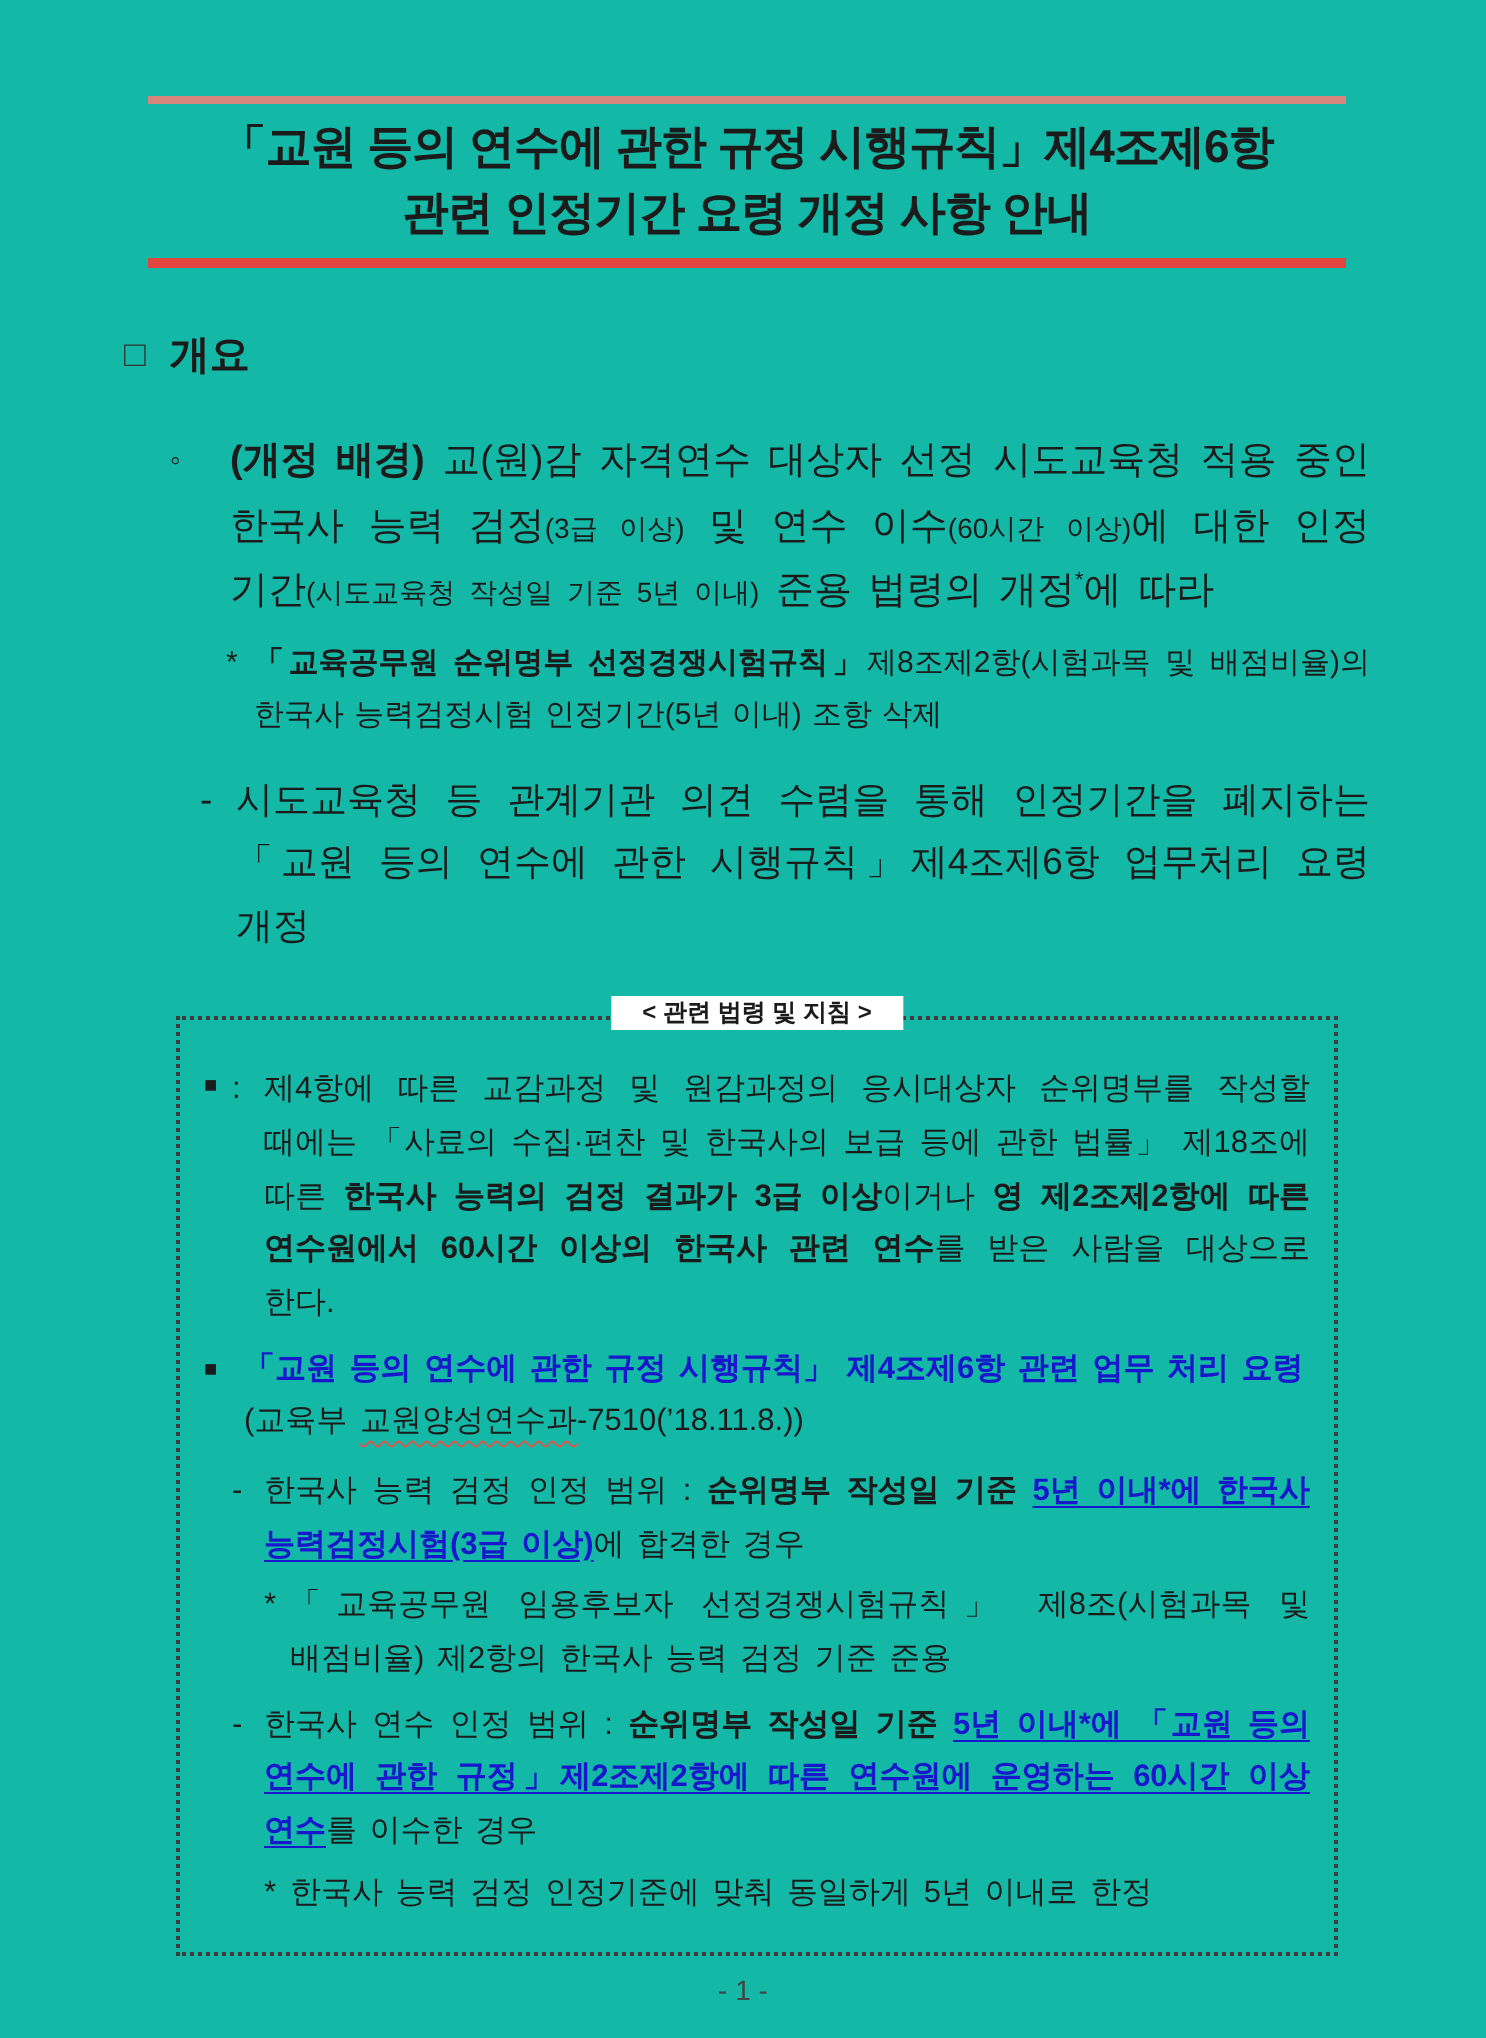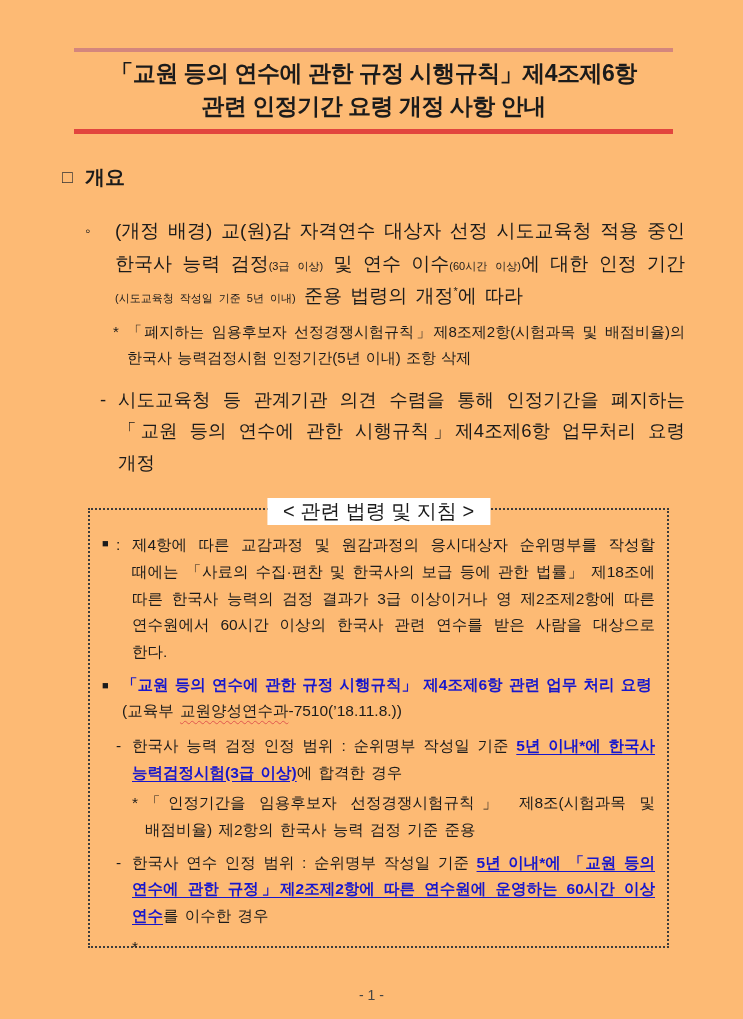"「교원 등의 연수에 관한 규정" .page { background: #fdba74 -> #14b8a6 }
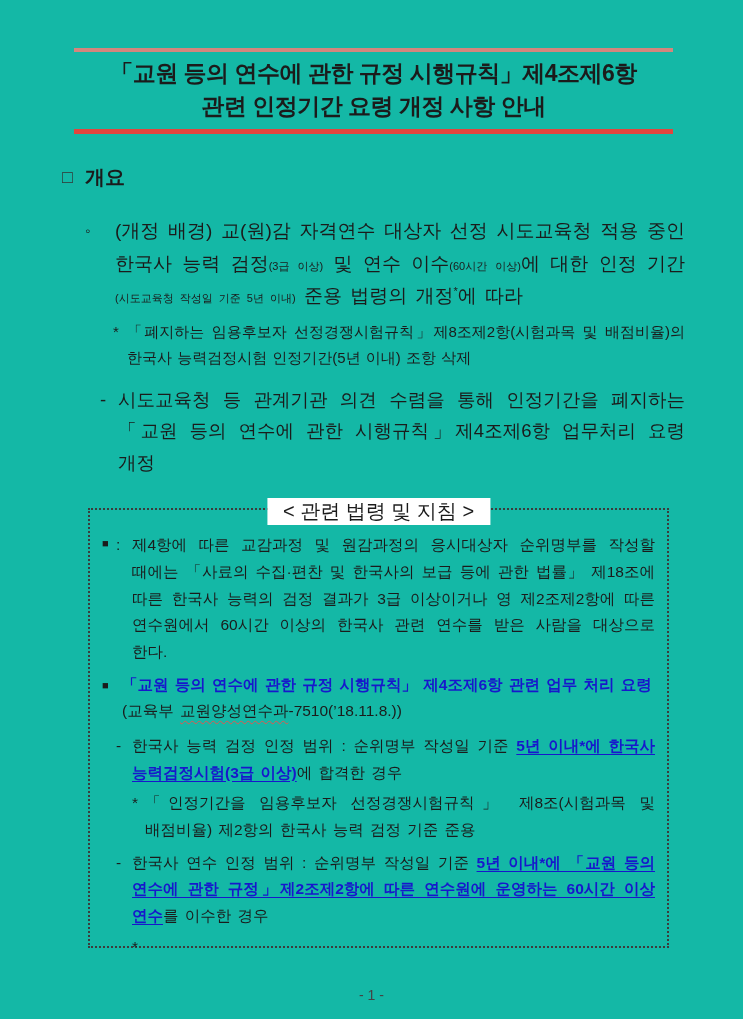"(개정 배경)" .bold { font-weight: normal -> bold }
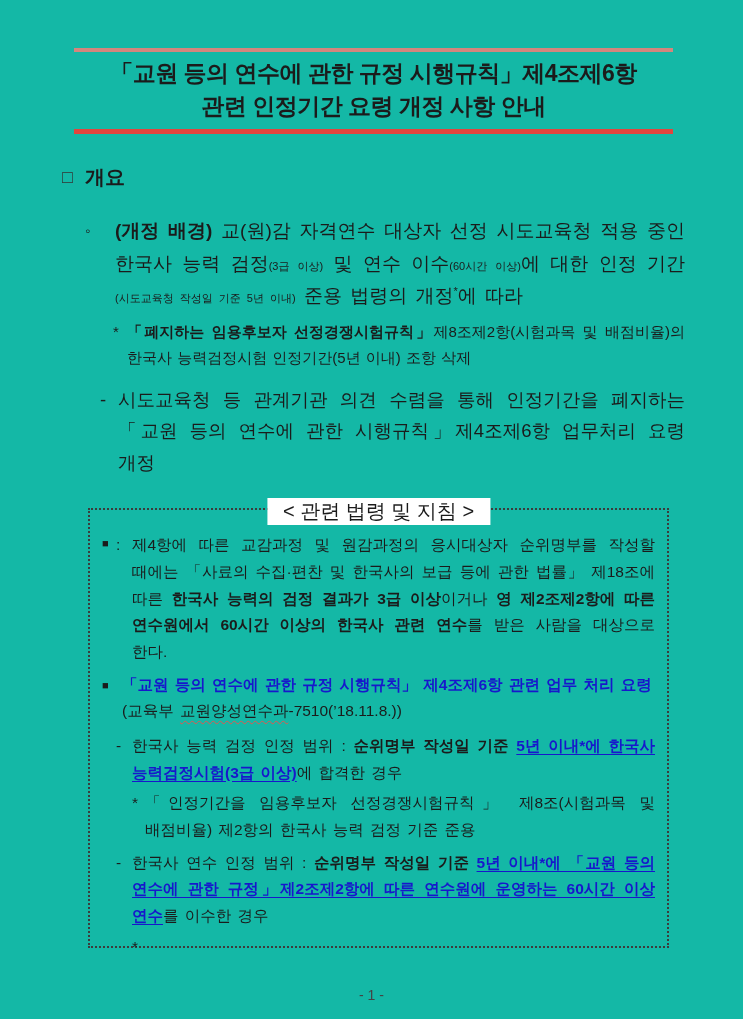"(3급 이상)" .paren-sm { font-size: 11px -> 14px }
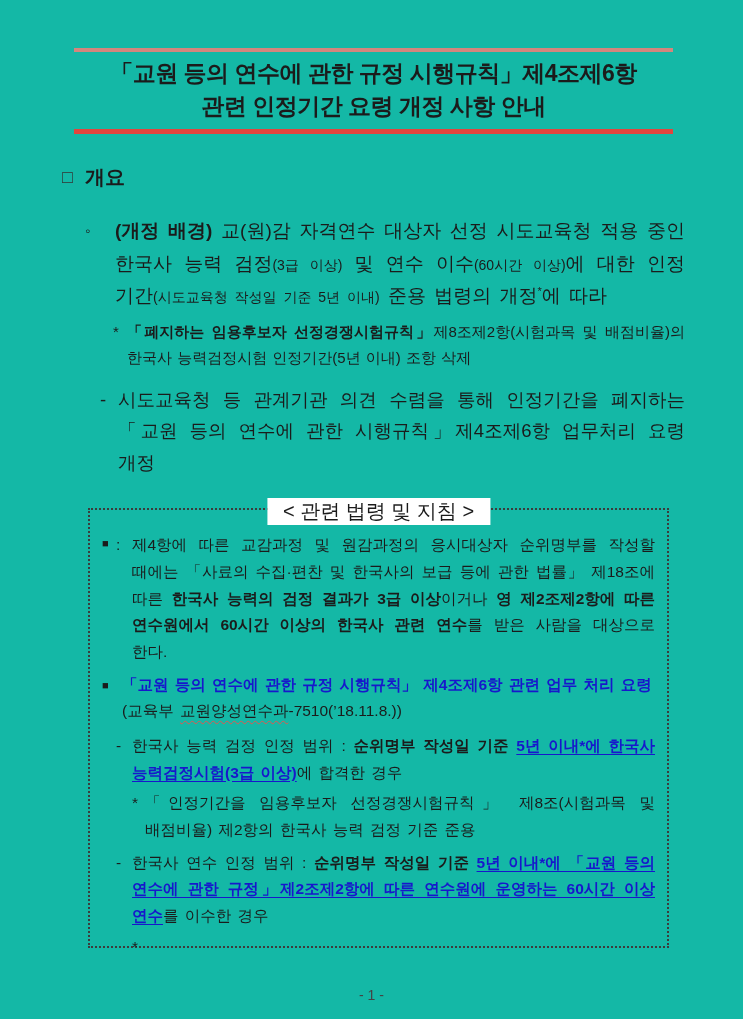"「폐지하는 임용후보자 선정경쟁시험규칙」" span.bold { text: 폐지하는 임용후보자 -> 교육공무원 순위명부 }
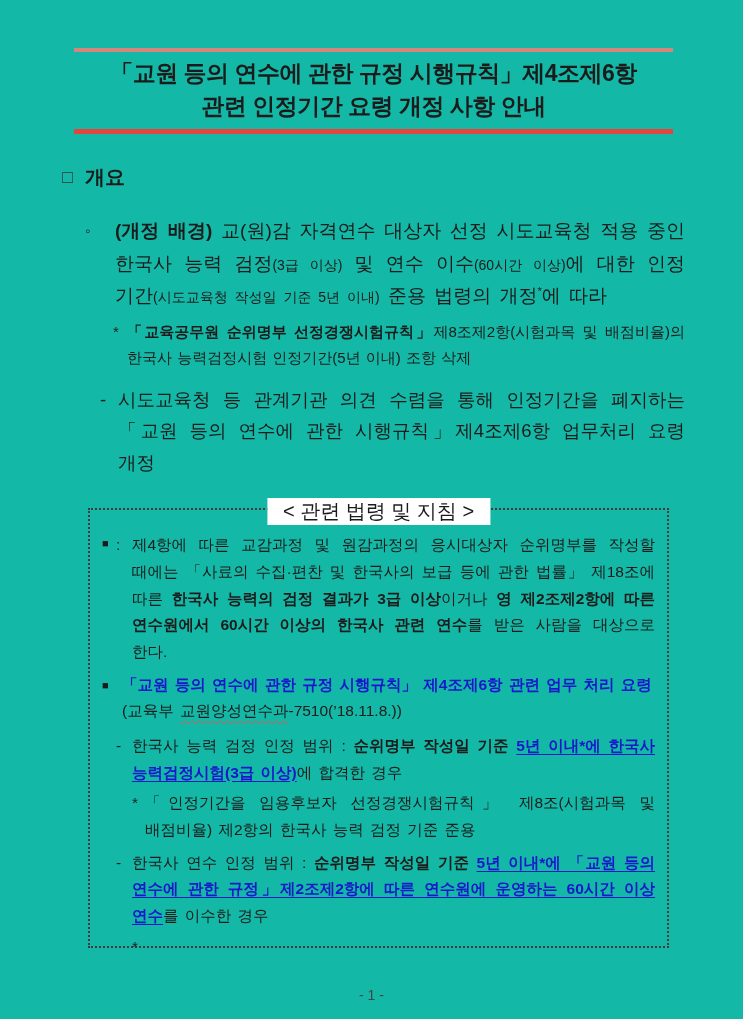"< 관련 법령 및 지침" .law-box-title { font-size: 20px -> 12px; font-weight: normal -> bold }
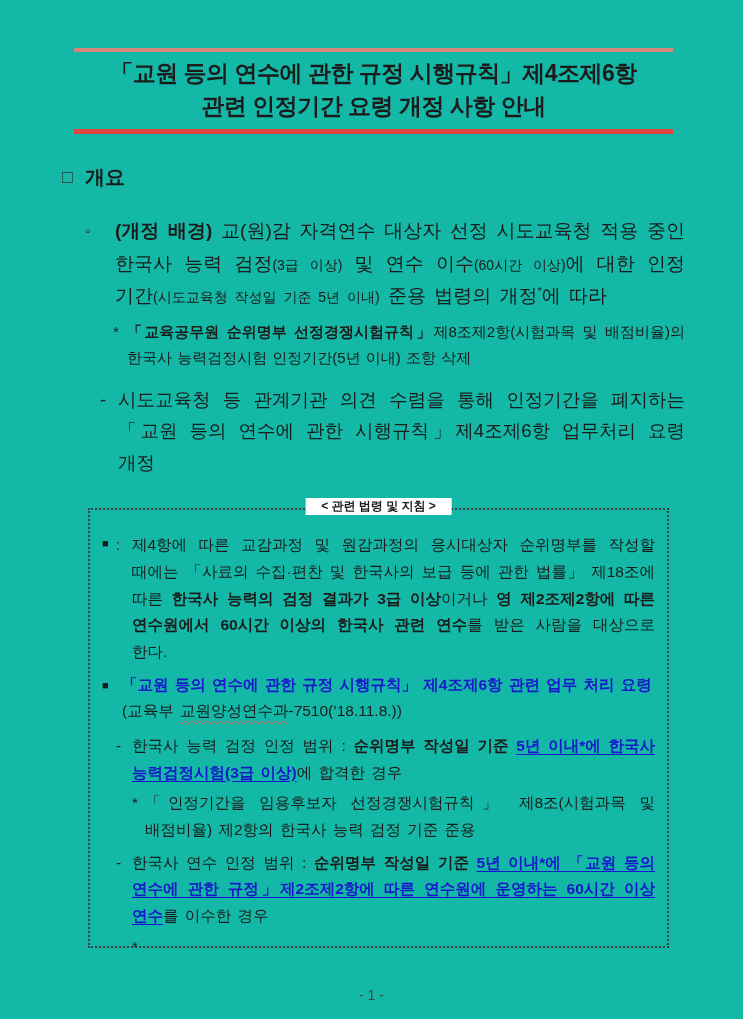"「인정기간을 임용후보자 선정경쟁시험규칙」 제8조(시험과목 및" span { text: 인정기간을 -> 교육공무원 }
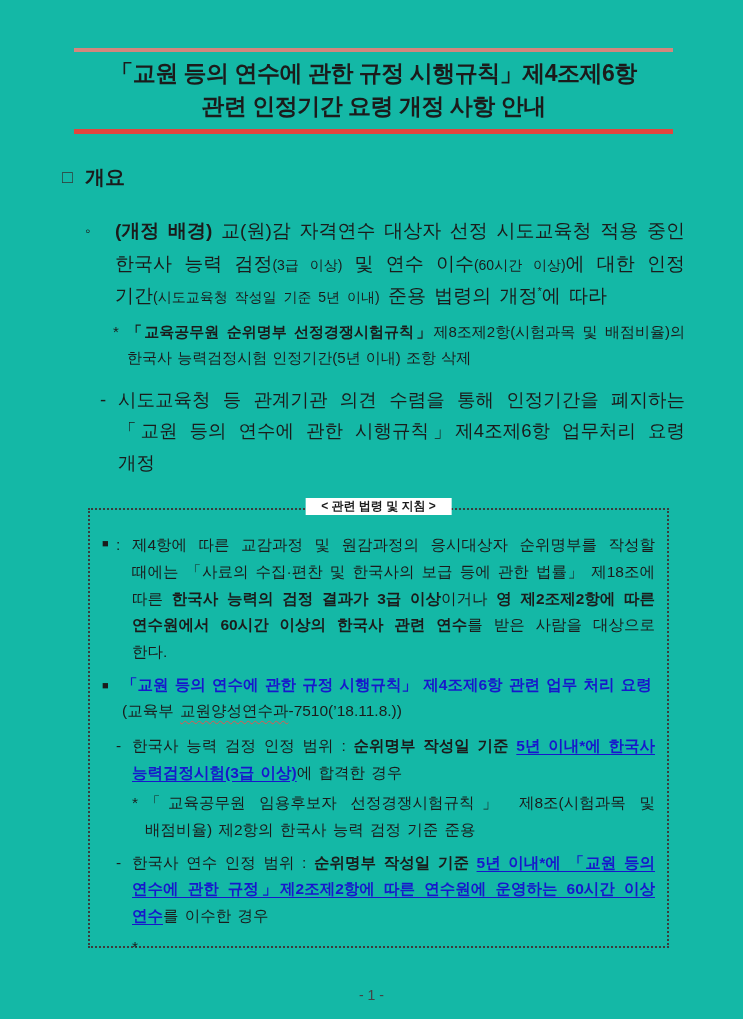"한국사 능력 검정 인정기준에 맞춰" span { html: none -> <span>한국사 능력 검정 인정기준에 맞춰 동일하게 5년 이내로 한정</span> }
